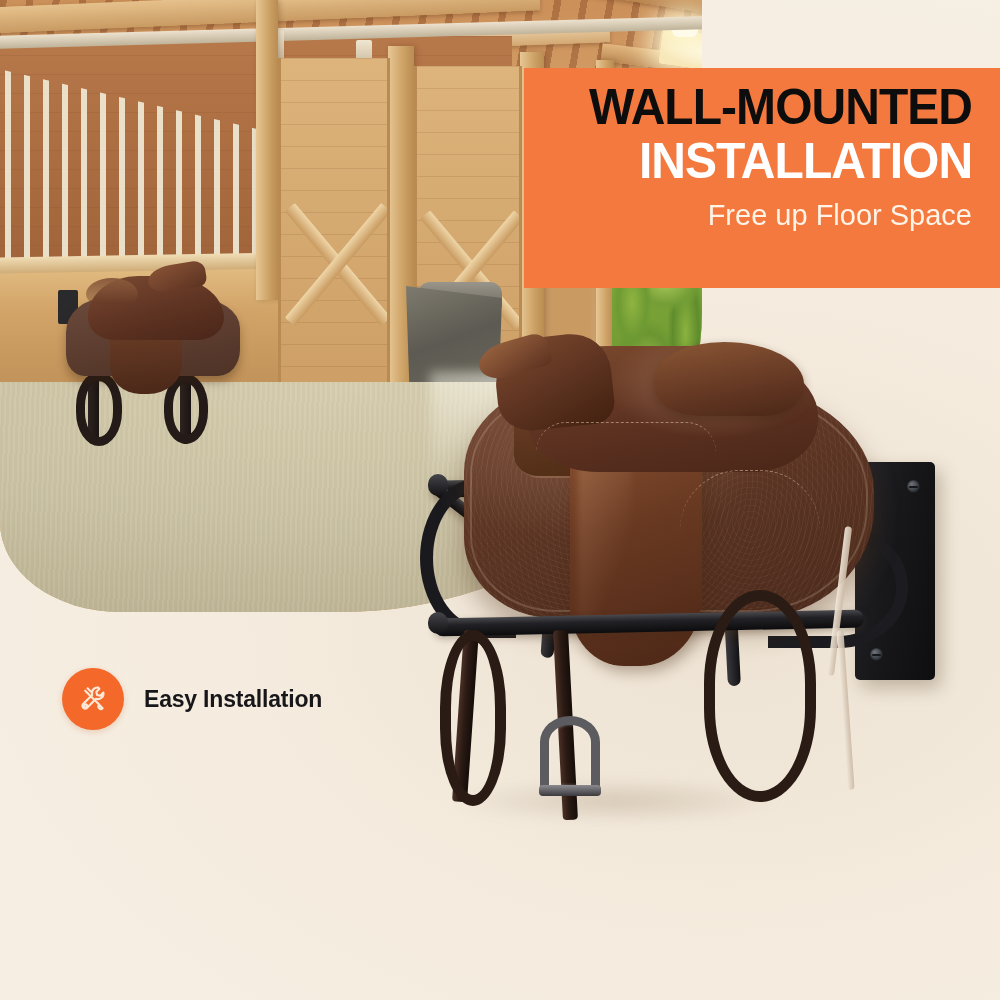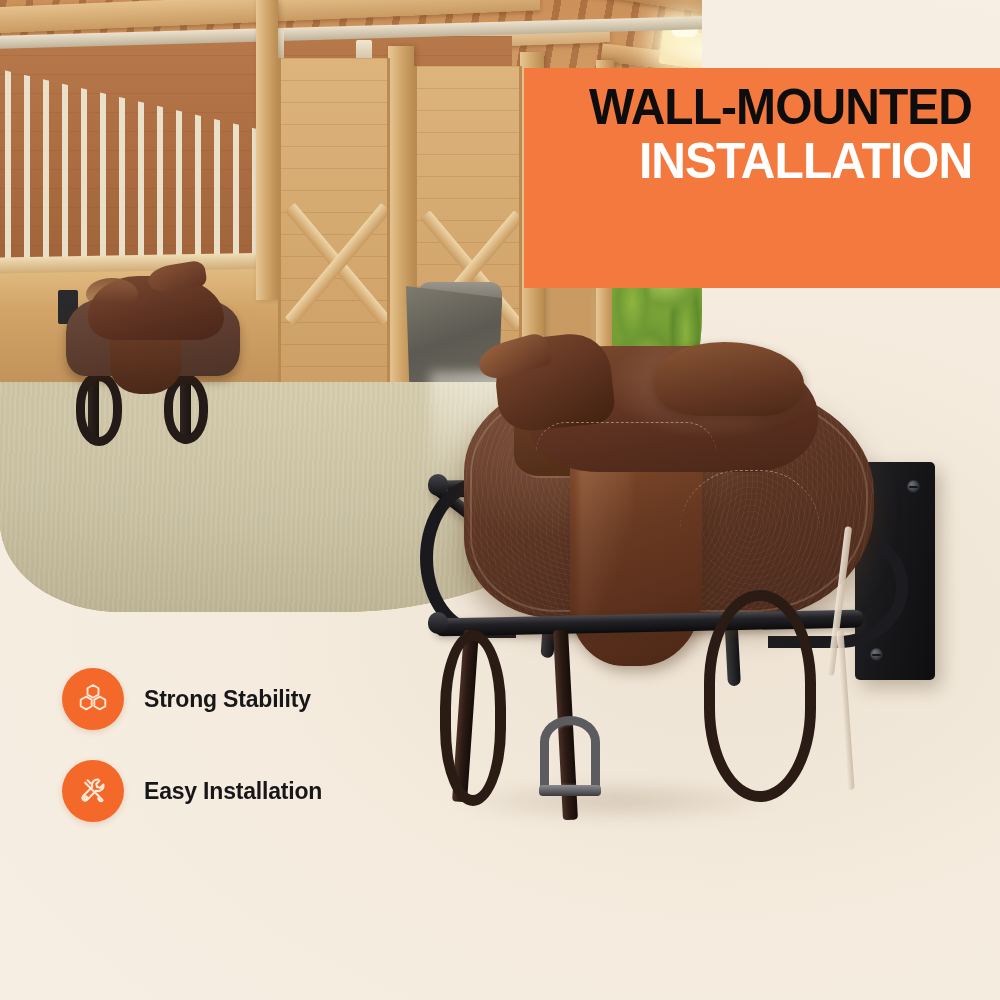"Free up Floor Space" div.head3 { html: none -> <div>Free up Floor Space</div> }
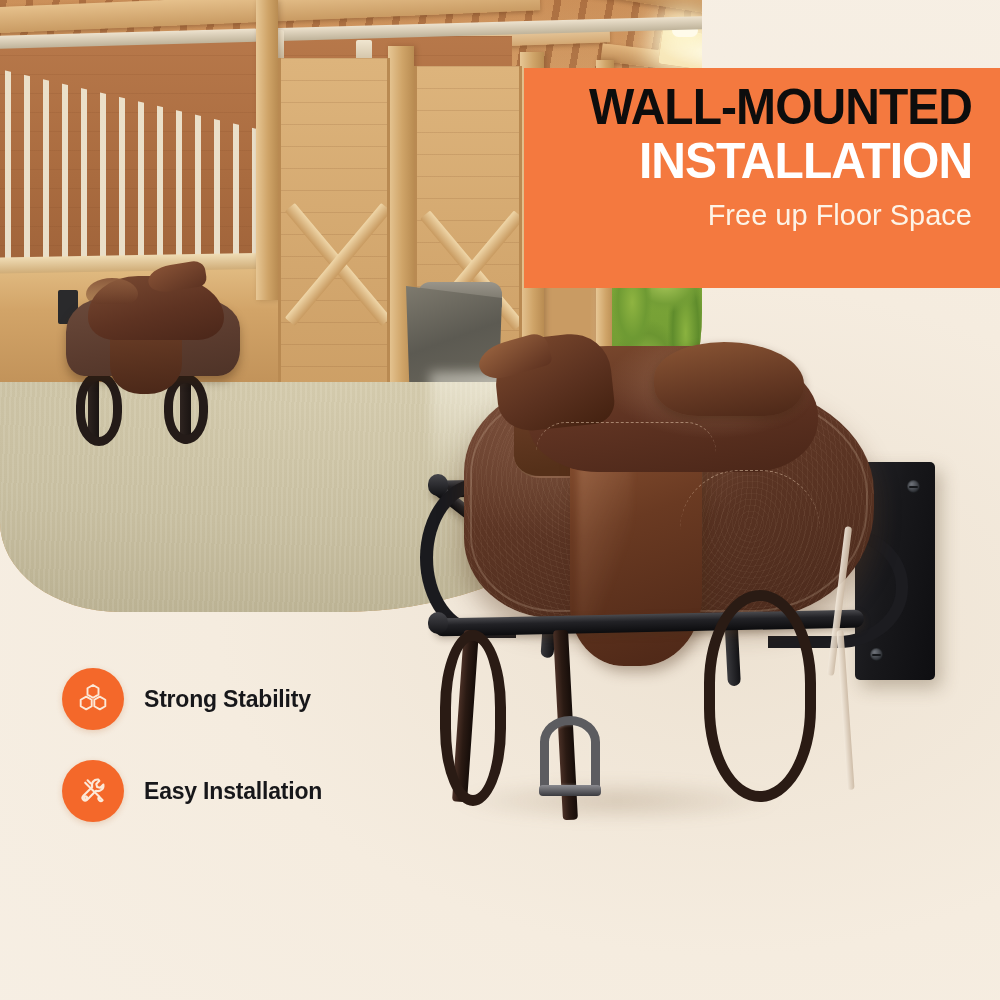"Strong Stability" div.feature { html: <div> <div> <svg> <g> <polygon></polygon> <polygon></polygon> <polygon></polygon> </g> </svg> </div> <div>Strong Stability</div> </div> -> none }
